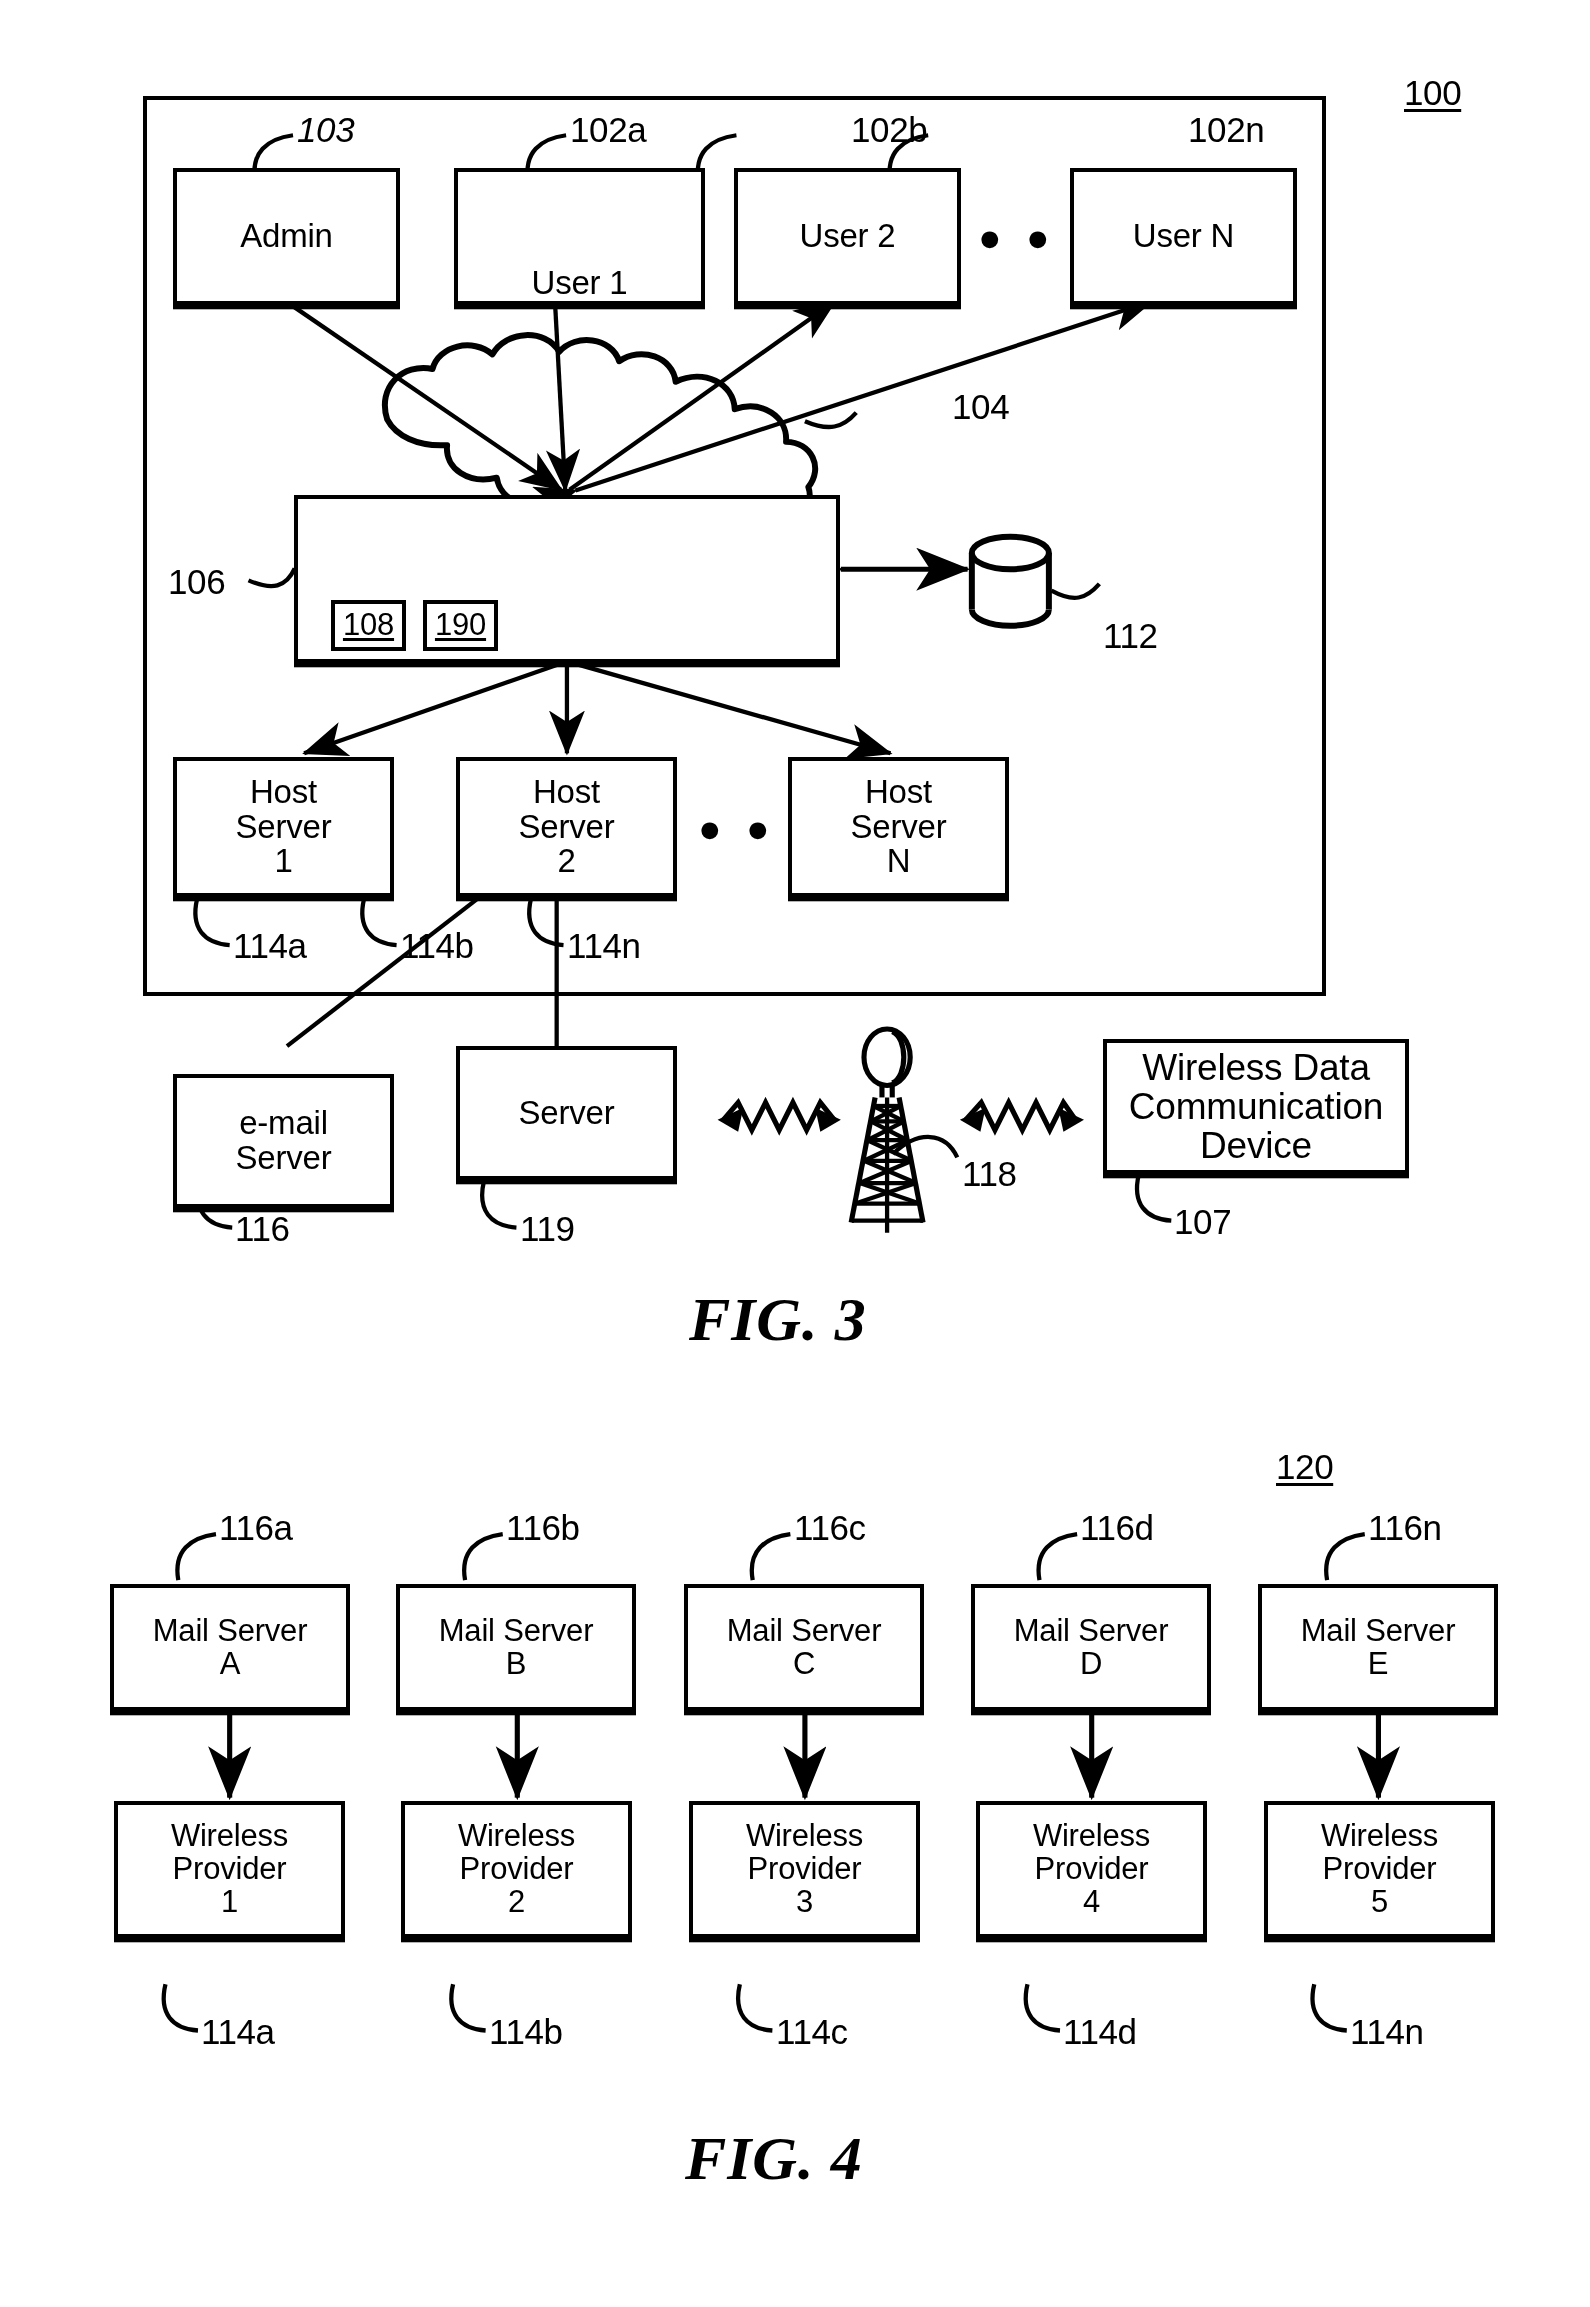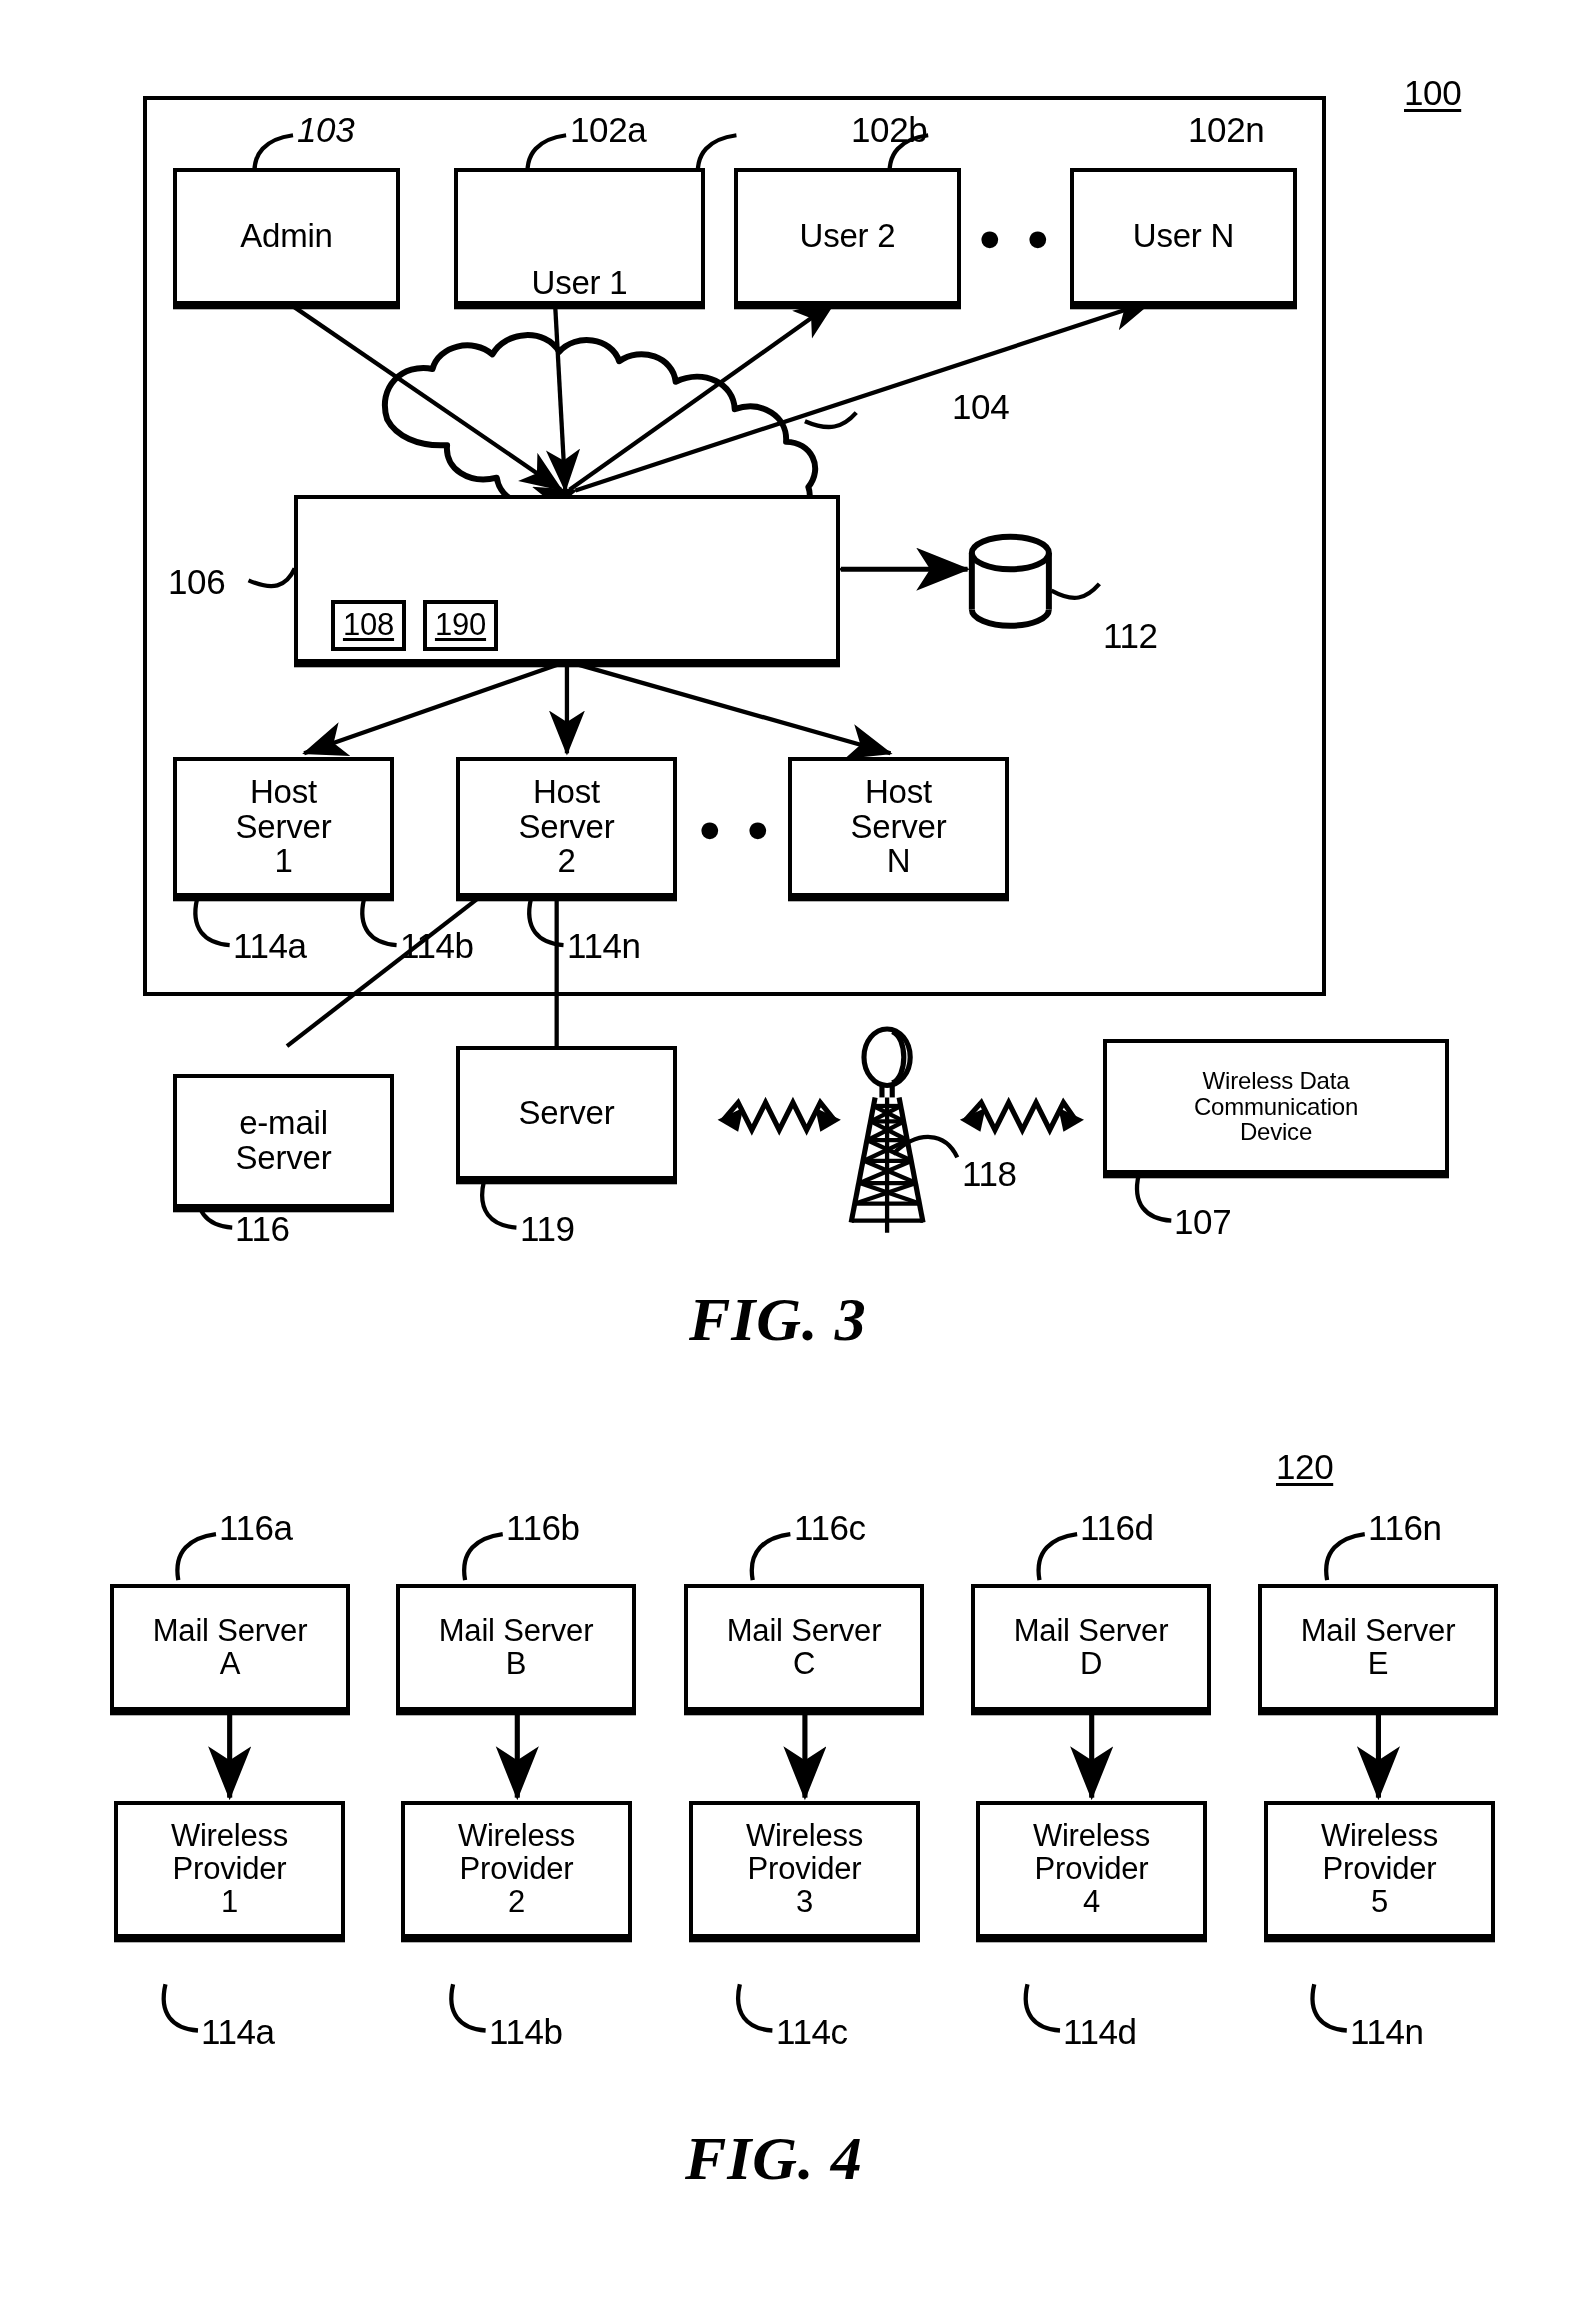"Wireless Data" div.node { font-size: 24px -> 37px; width: 346px -> 306px }
